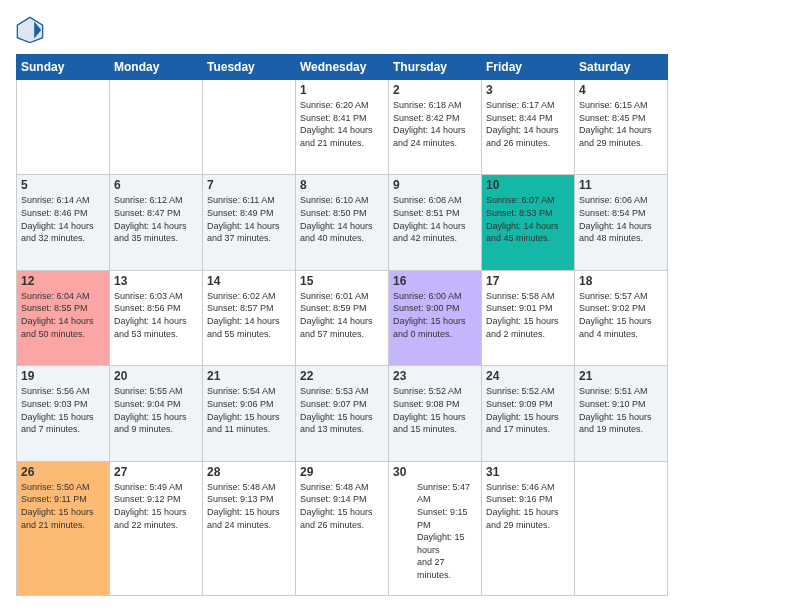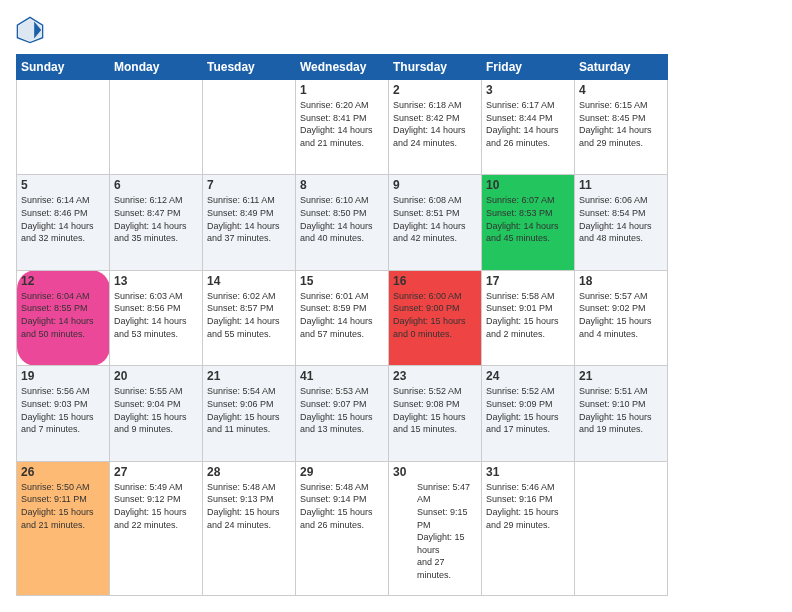"10" td { background: #22c55e -> #14b8a6 }
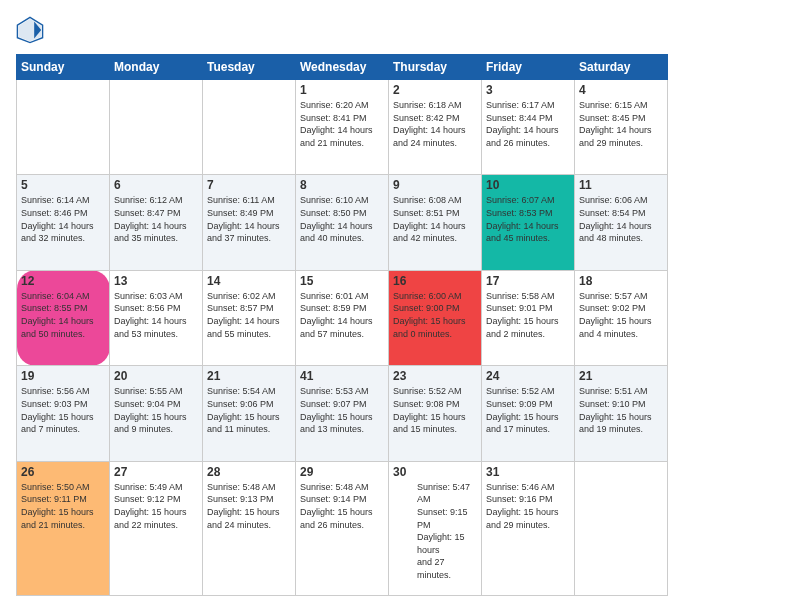"12" td { background: #ec4899 -> #fca5a5; border-radius: 19px -> none }
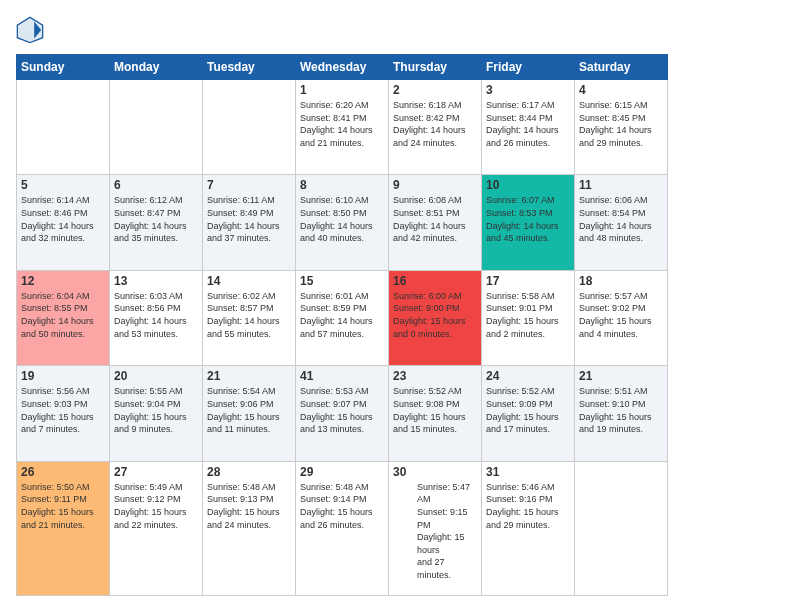"16" td { background: #ef4444 -> #c4b5fd }
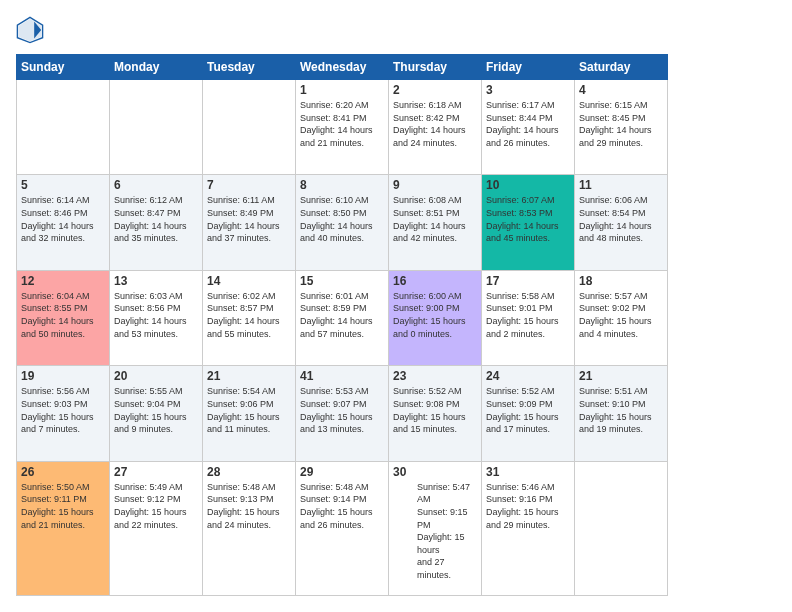"41" div.day-number { text: 41 -> 22 }
